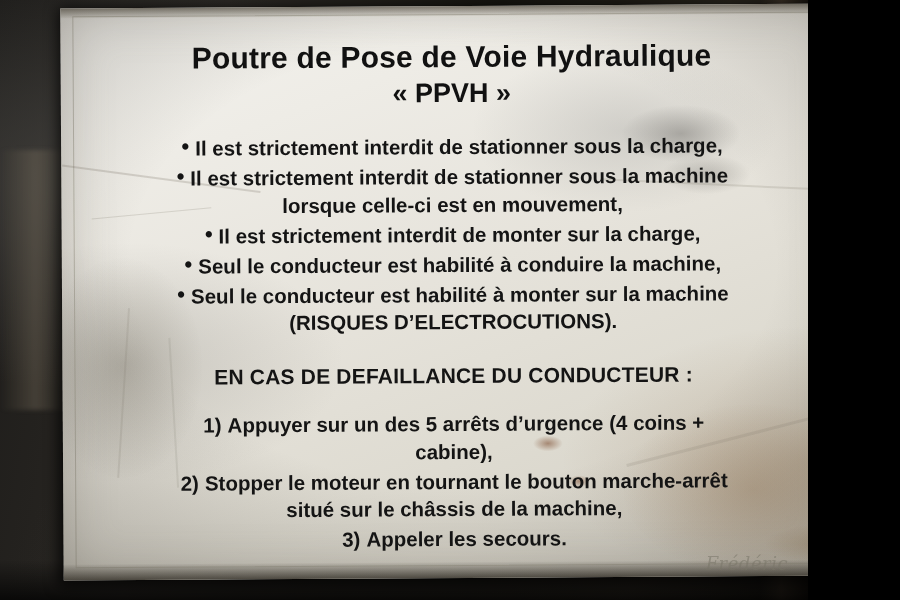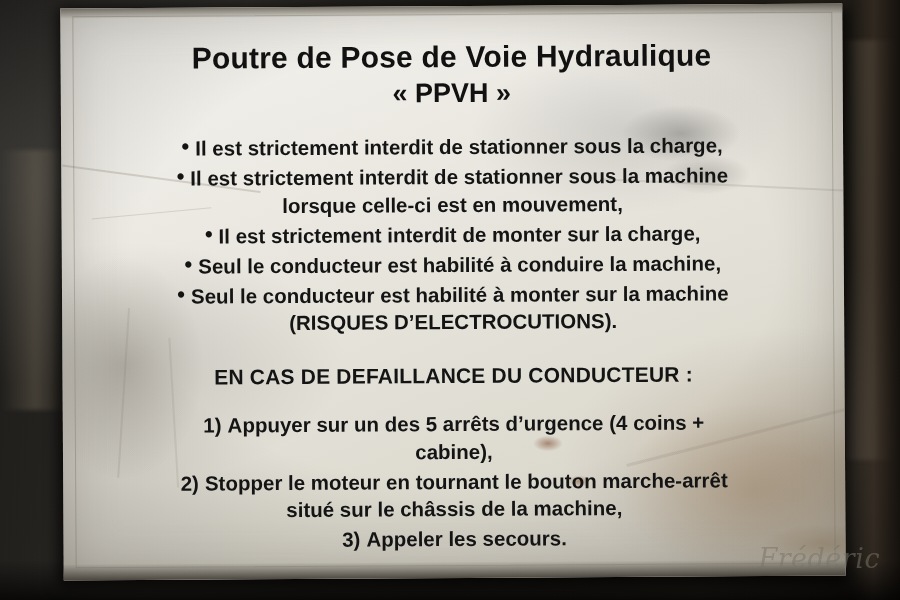"Poutre de Pose de Voie" #scene { width: 900px -> 808px }
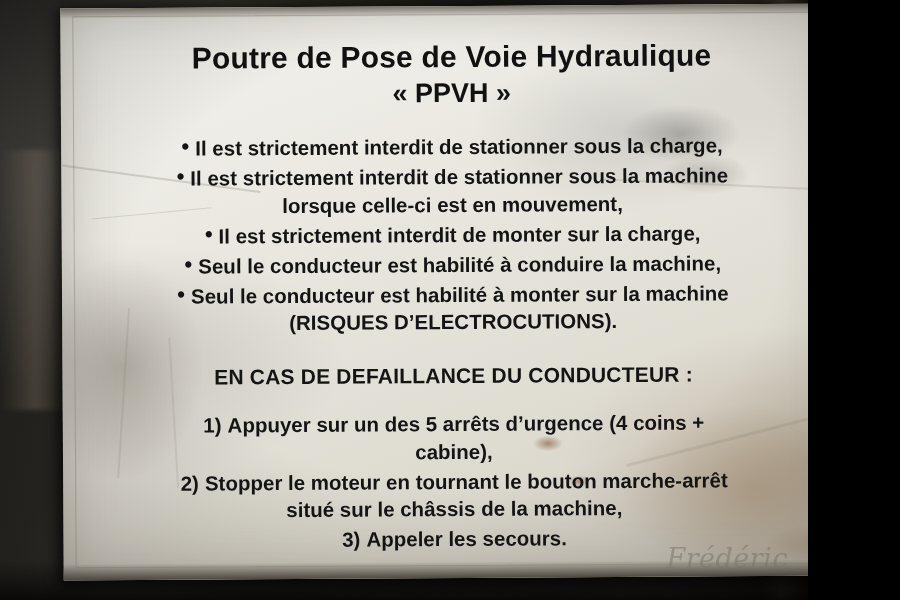"Frédéric" .watermark { font-size: 27px -> 18px }
